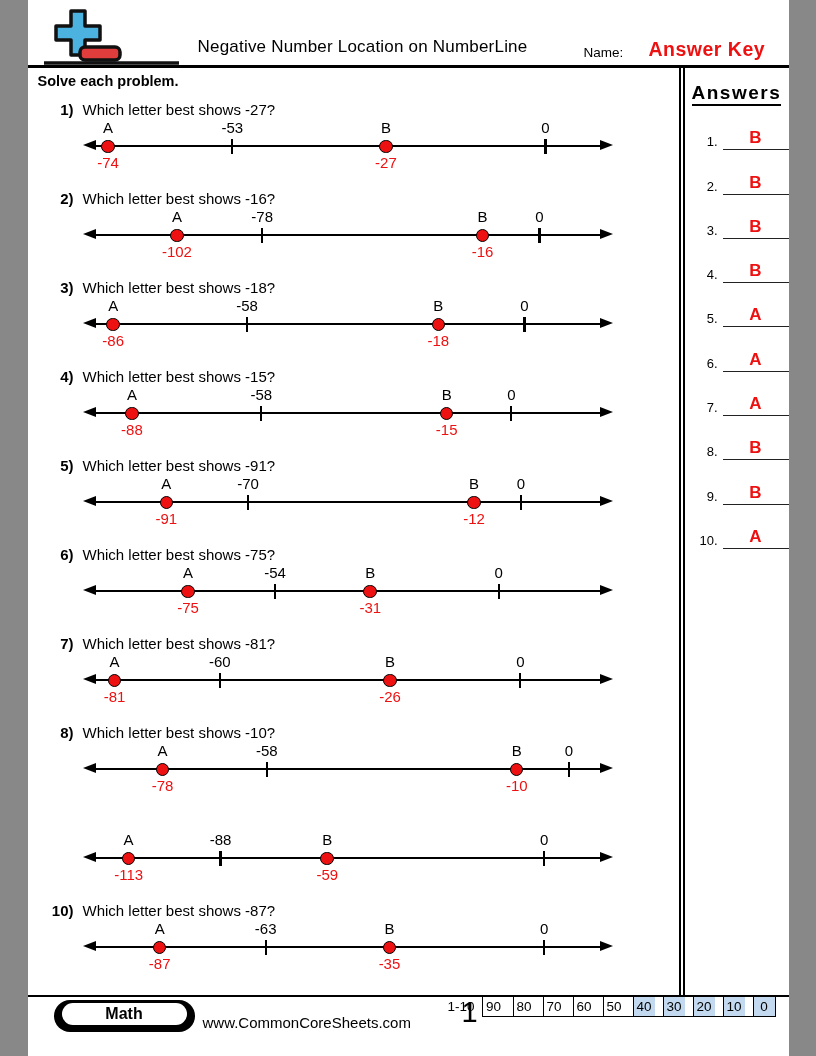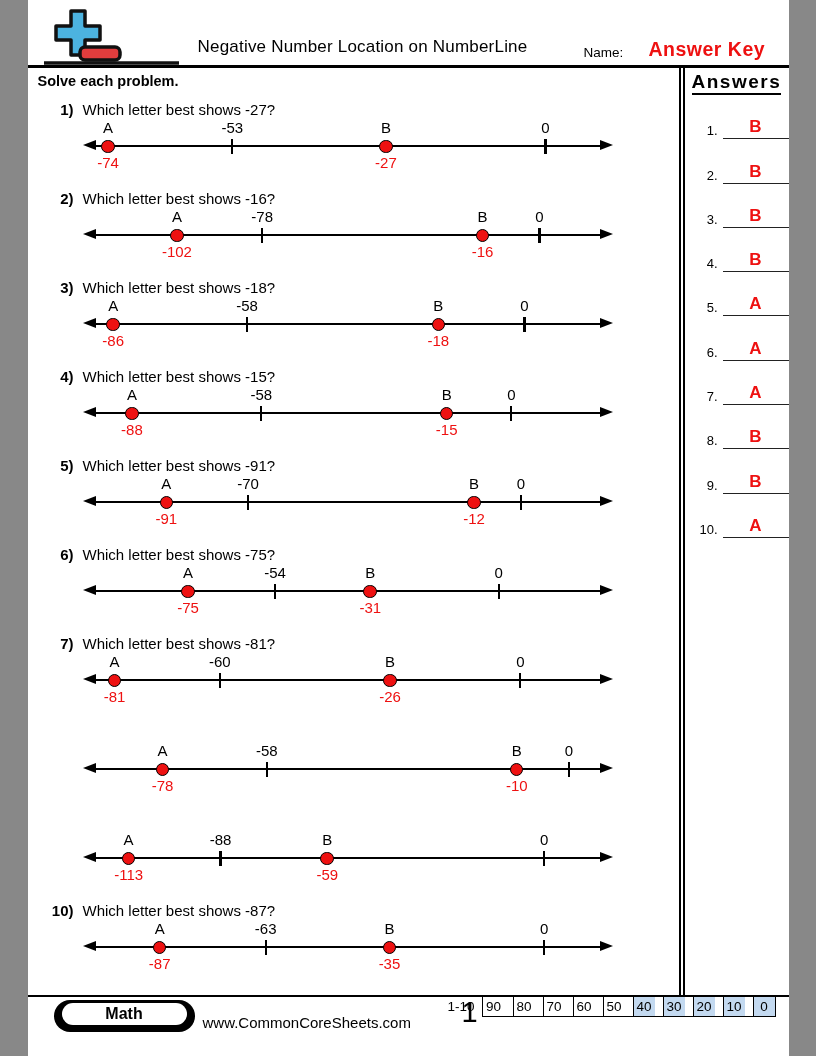"Answers" .answers-heading { margin-top: 3px -> 14px }
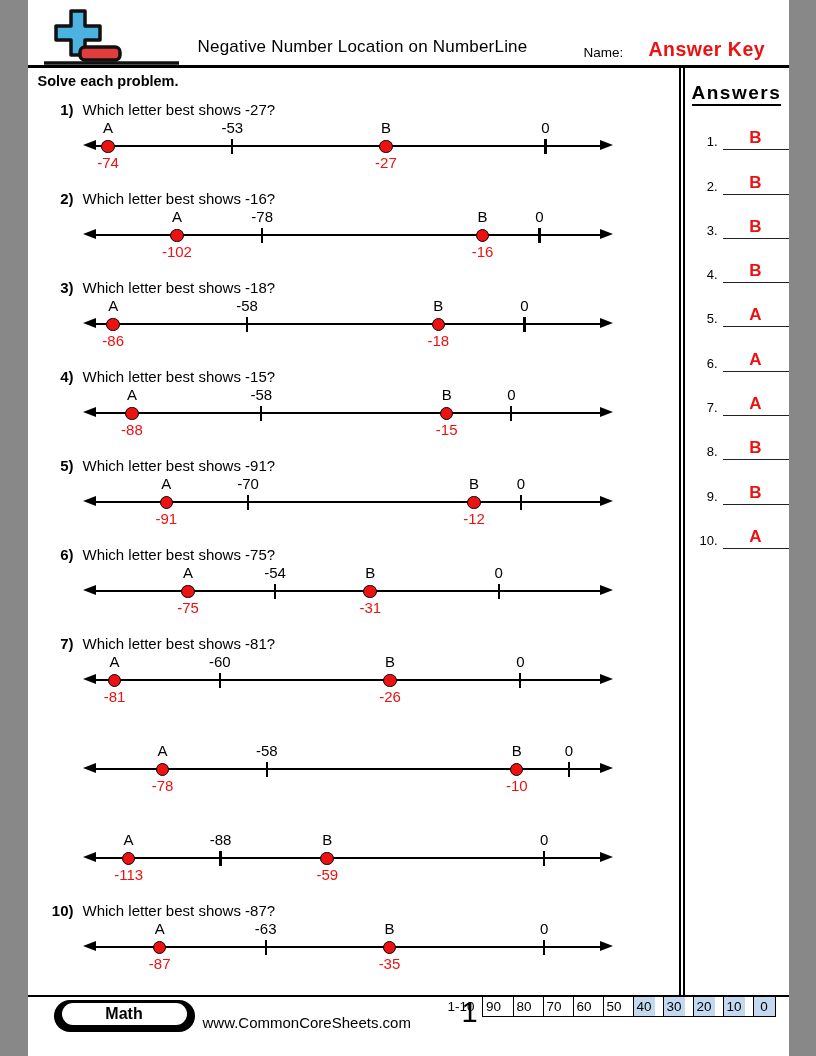"8) Which letter best shows" div.q-row { html: none -> <div> <span>8)</span><span>Which letter best shows -10?</span> </div> }
